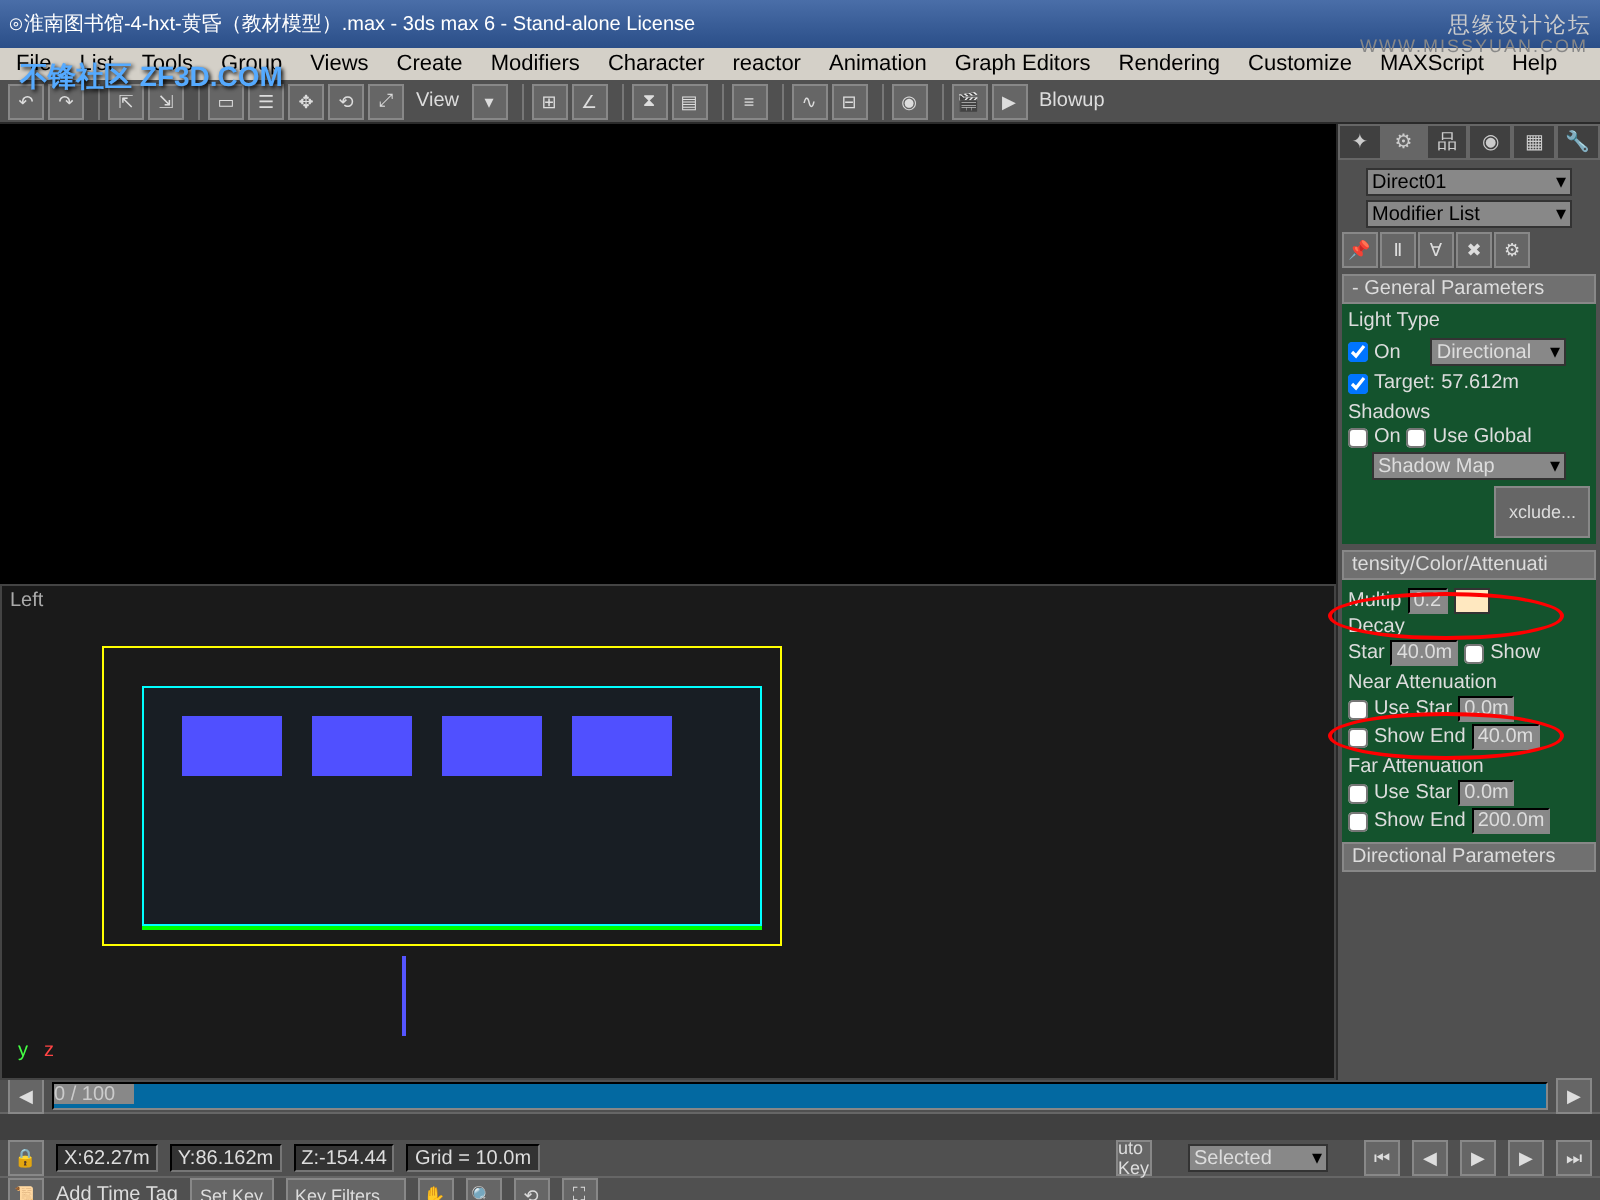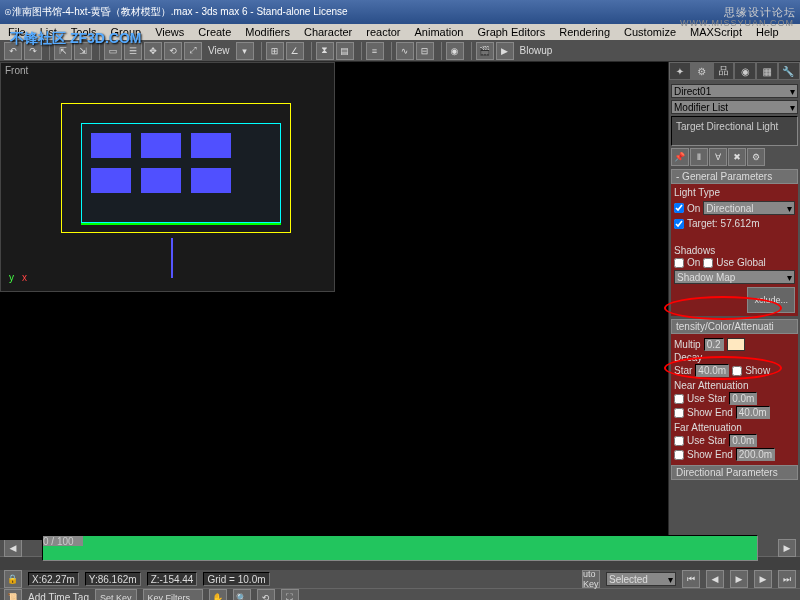"Front" div.vp { html: <div> <div>Front</div> <div></div> <div></div> <div></div> <div></div> <div></div> <div></div> <div></div> <div></div> <div></div> <div></div> <div>y<span>x</span></div> </div> -> none }
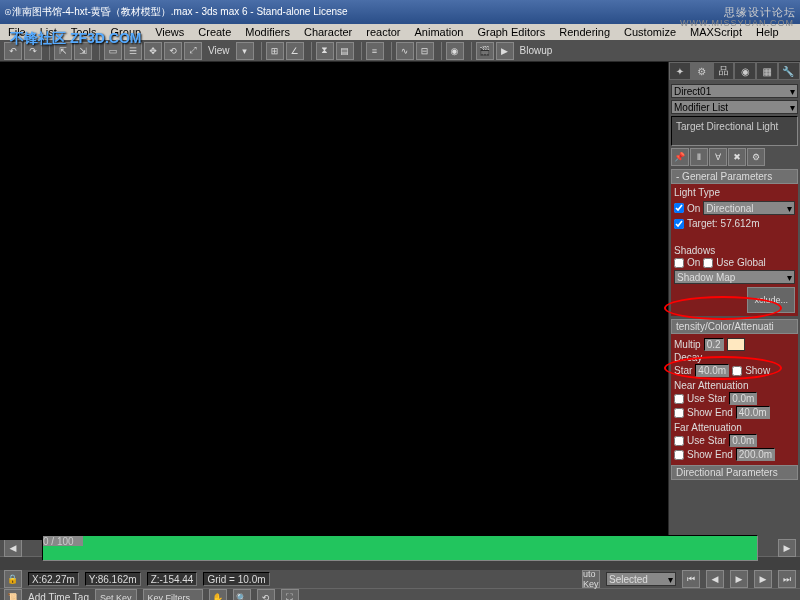"Direct01" .dropdown { margin: 2px 0 -> 2px 12px }
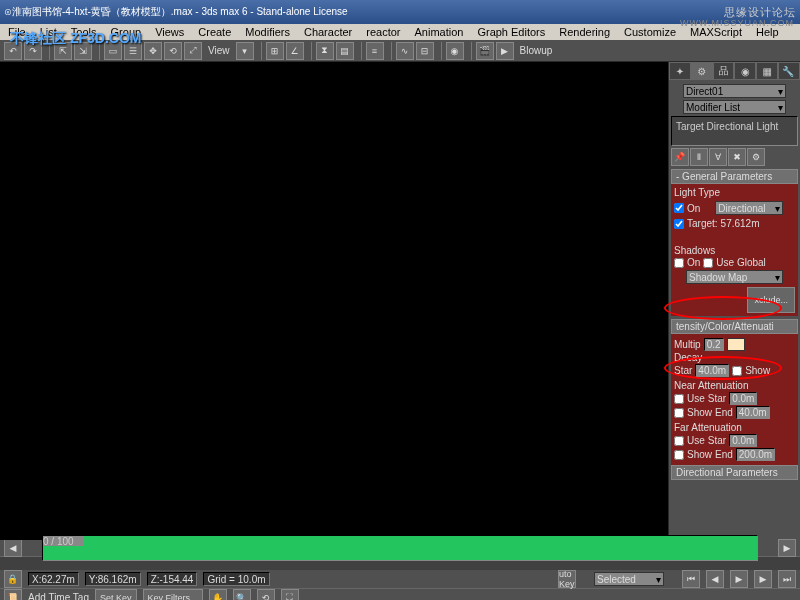"Target Directional Light" div { html: <div> <span>Target Directional Light</span> </div> -> none }
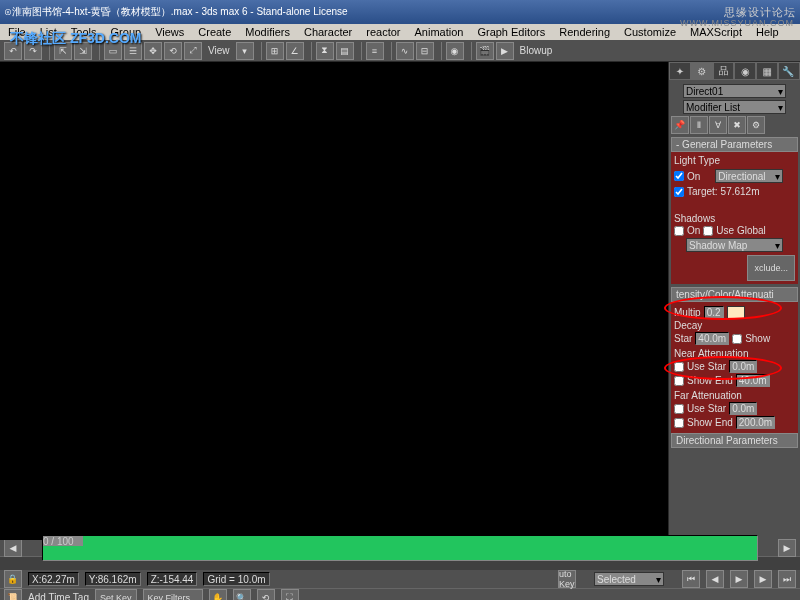"Light Type" .roll-body { background: #7f1d1d -> #14532d }
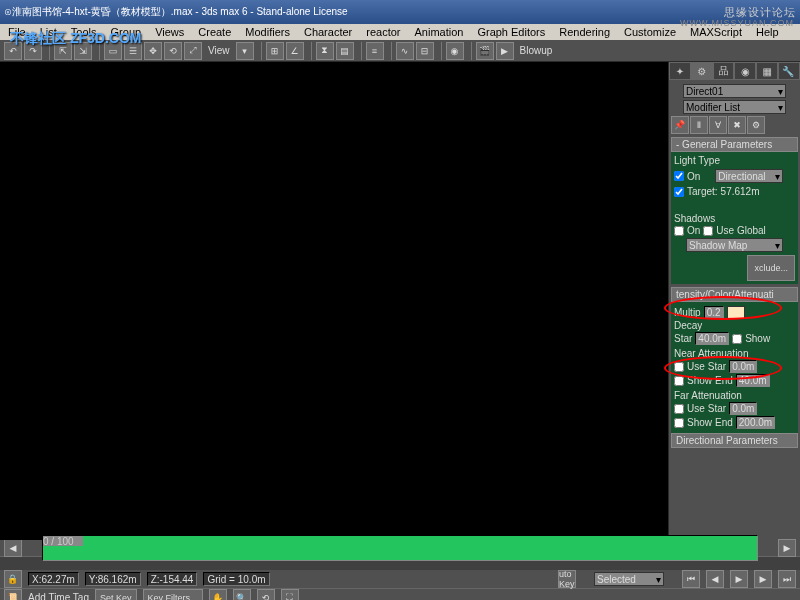"Shadows" div { margin-top: 16px -> 4px }
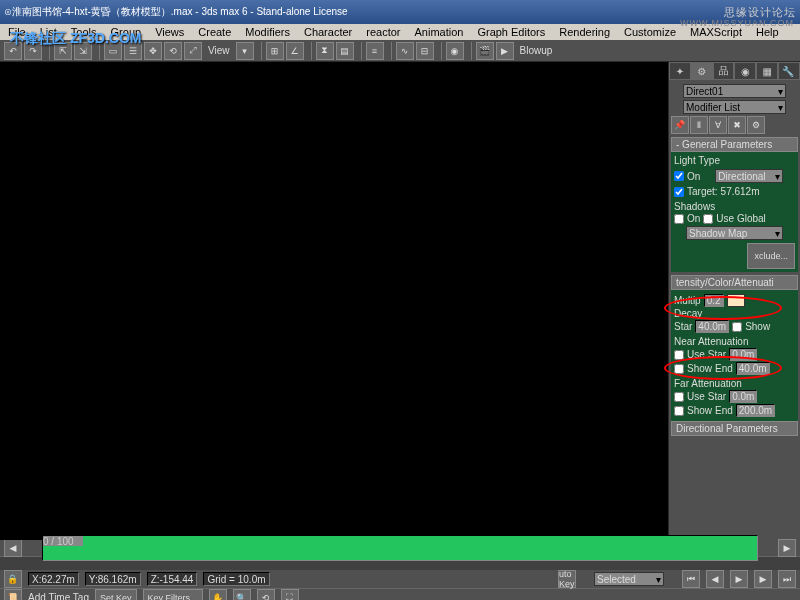"Left" div.vp { html: none -> <div> <div>Left</div> <div></div> <div></div> <div></div> <div></div> <div></div> <div></div> <div></div> <div></div> <div>y<span>z</span></div> </div> }
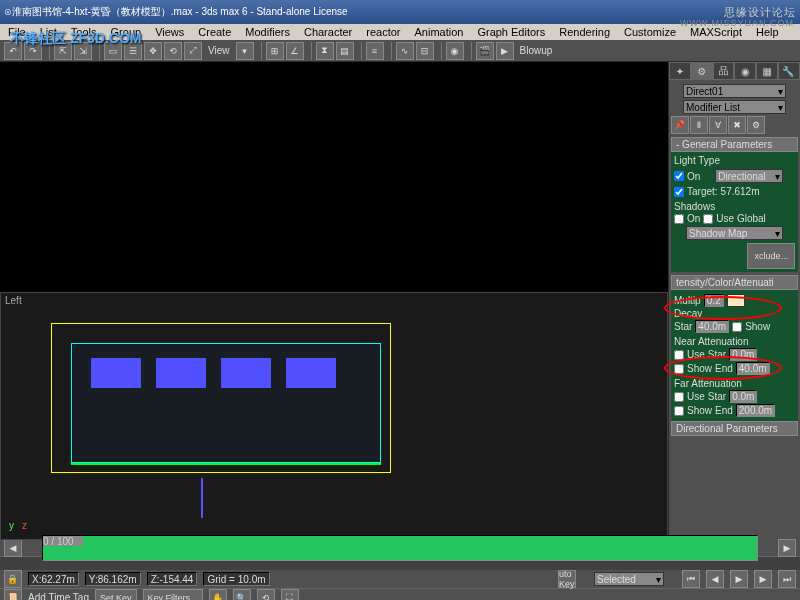"0 / 100" .slider { background: #22c55e -> #0369a1; height: 26px -> 14px; margin: 0 20px -> 0 4px }
